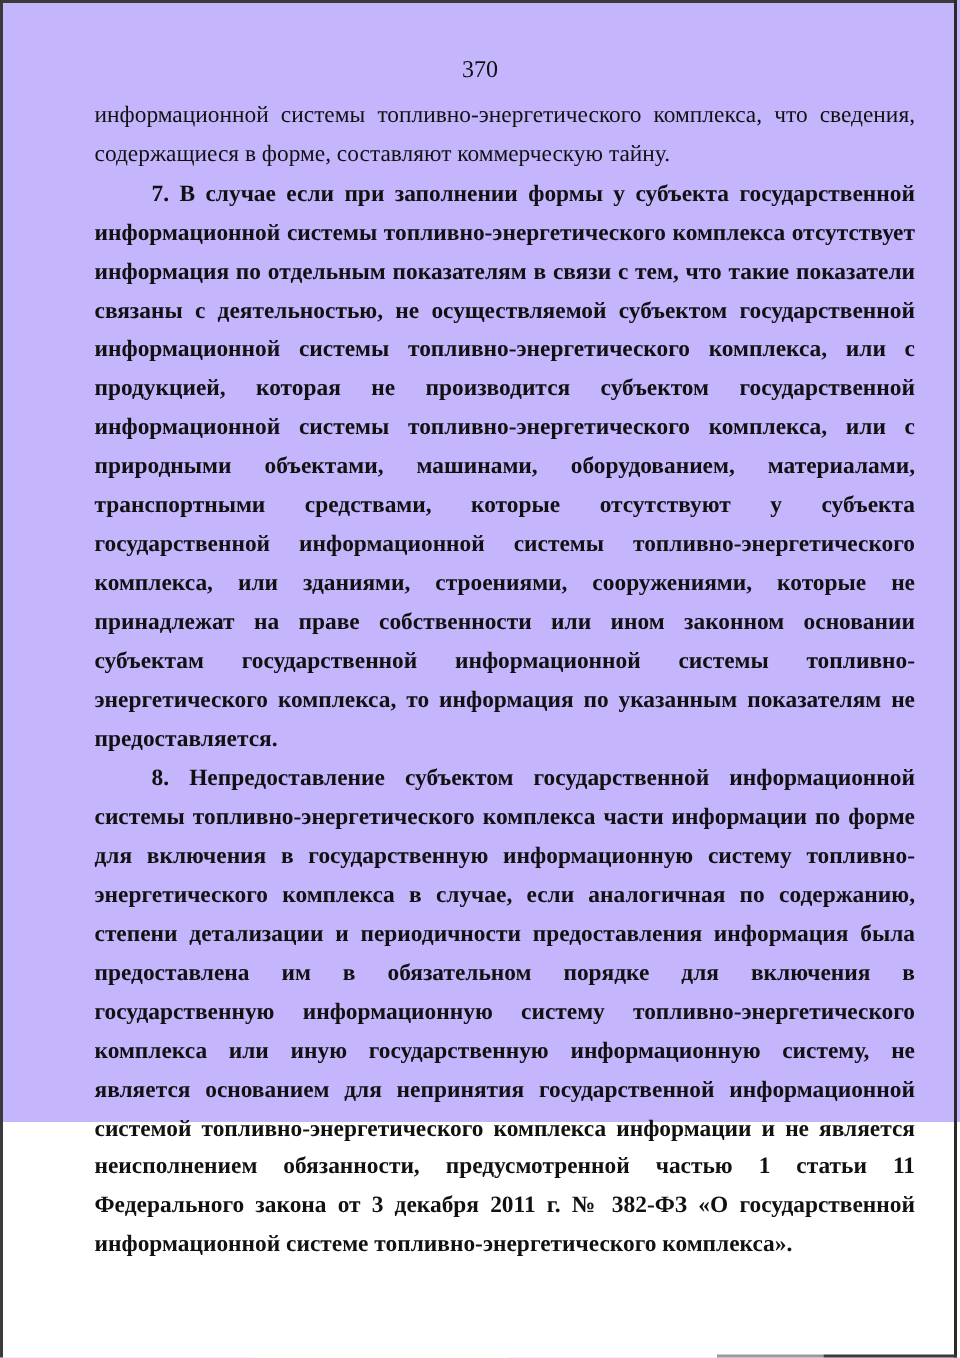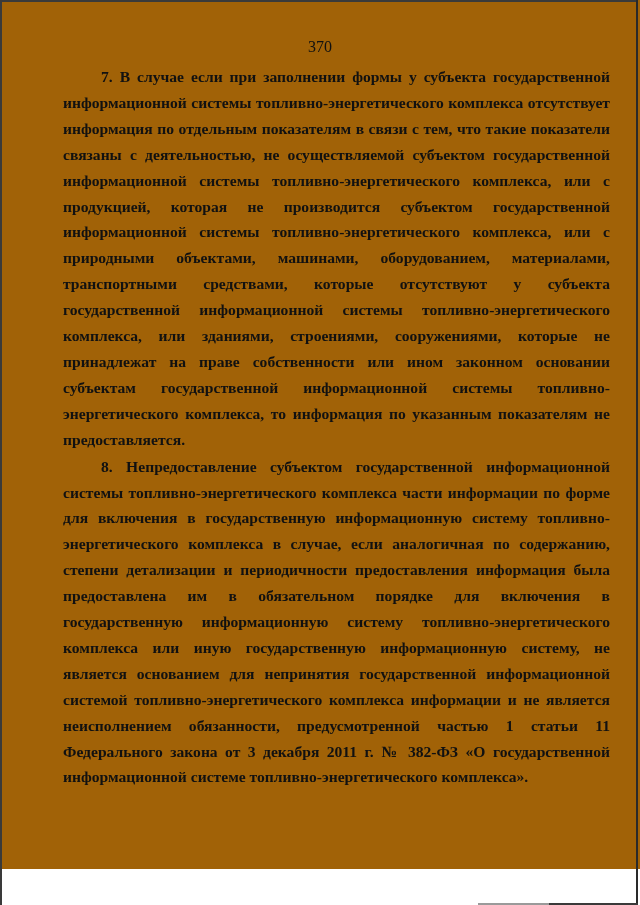"370" .page { background: #a16207 -> #c4b5fd; height: 869px -> 748px }
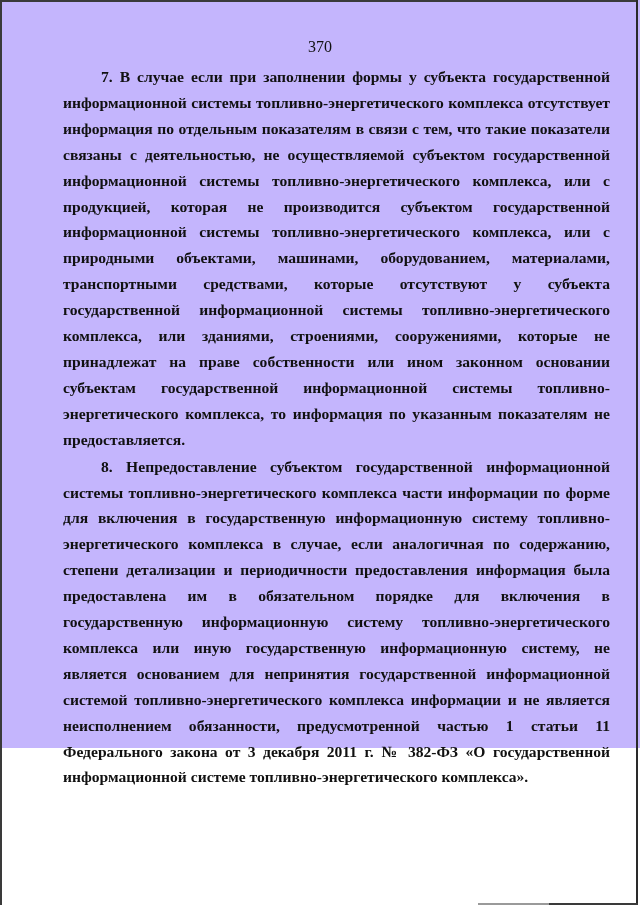"информационной системы" p { html: none -> <p>информационной системы топливно-энергетического комплекса, что сведения, содержащиеся в форме, составляют коммерческую тайну.</p> }
